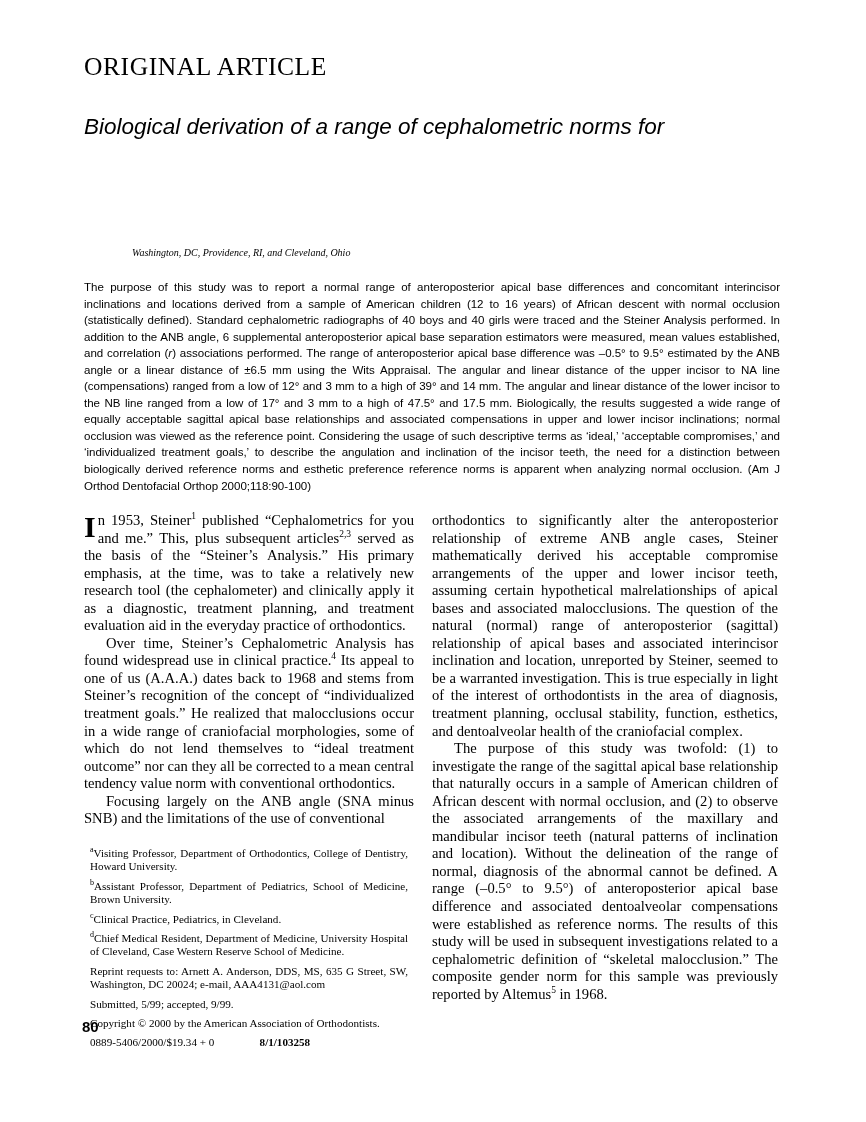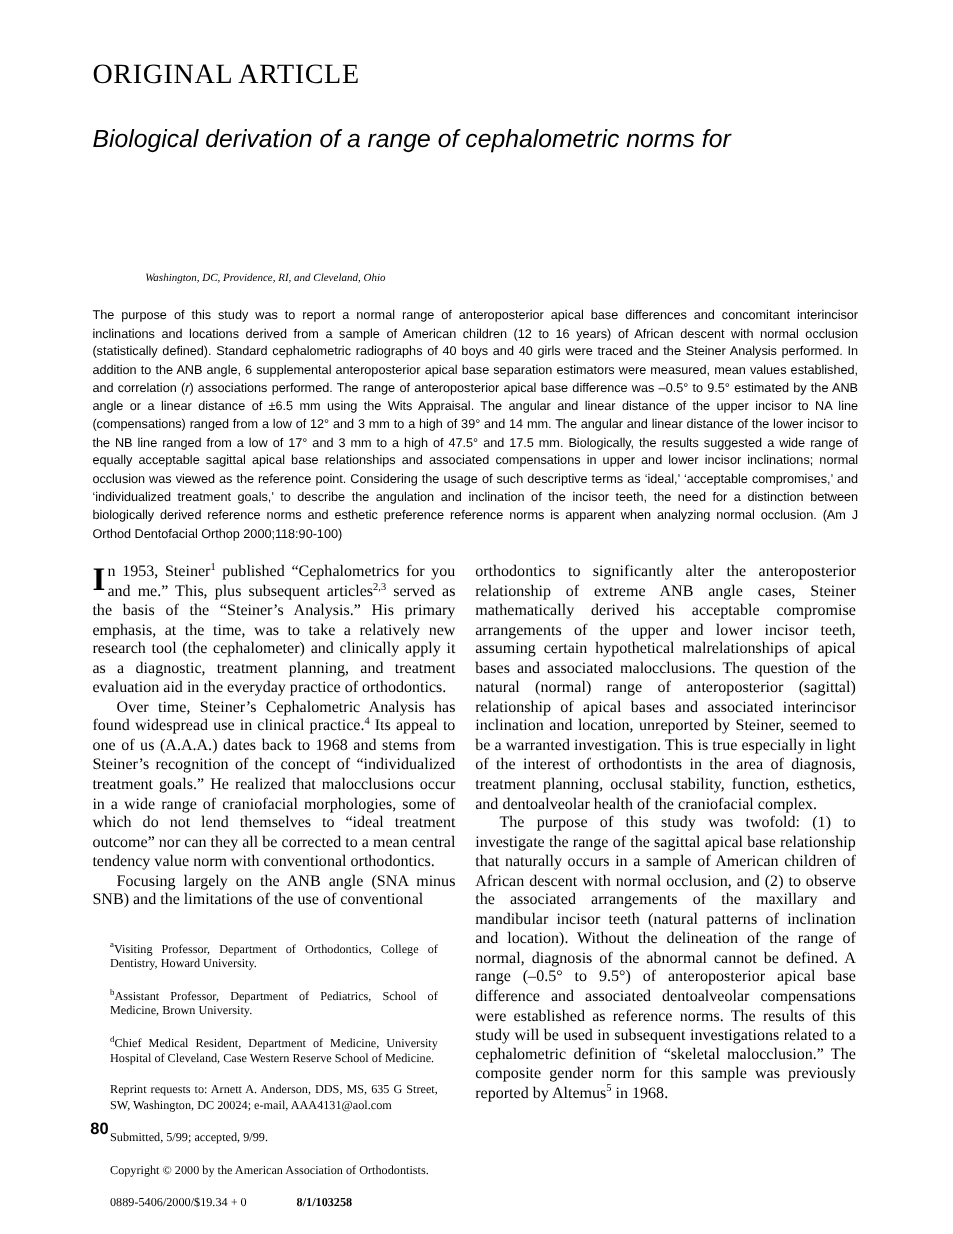"aVisiting Professor, Department of" .footnotes p { margin: 16px -> 6px }
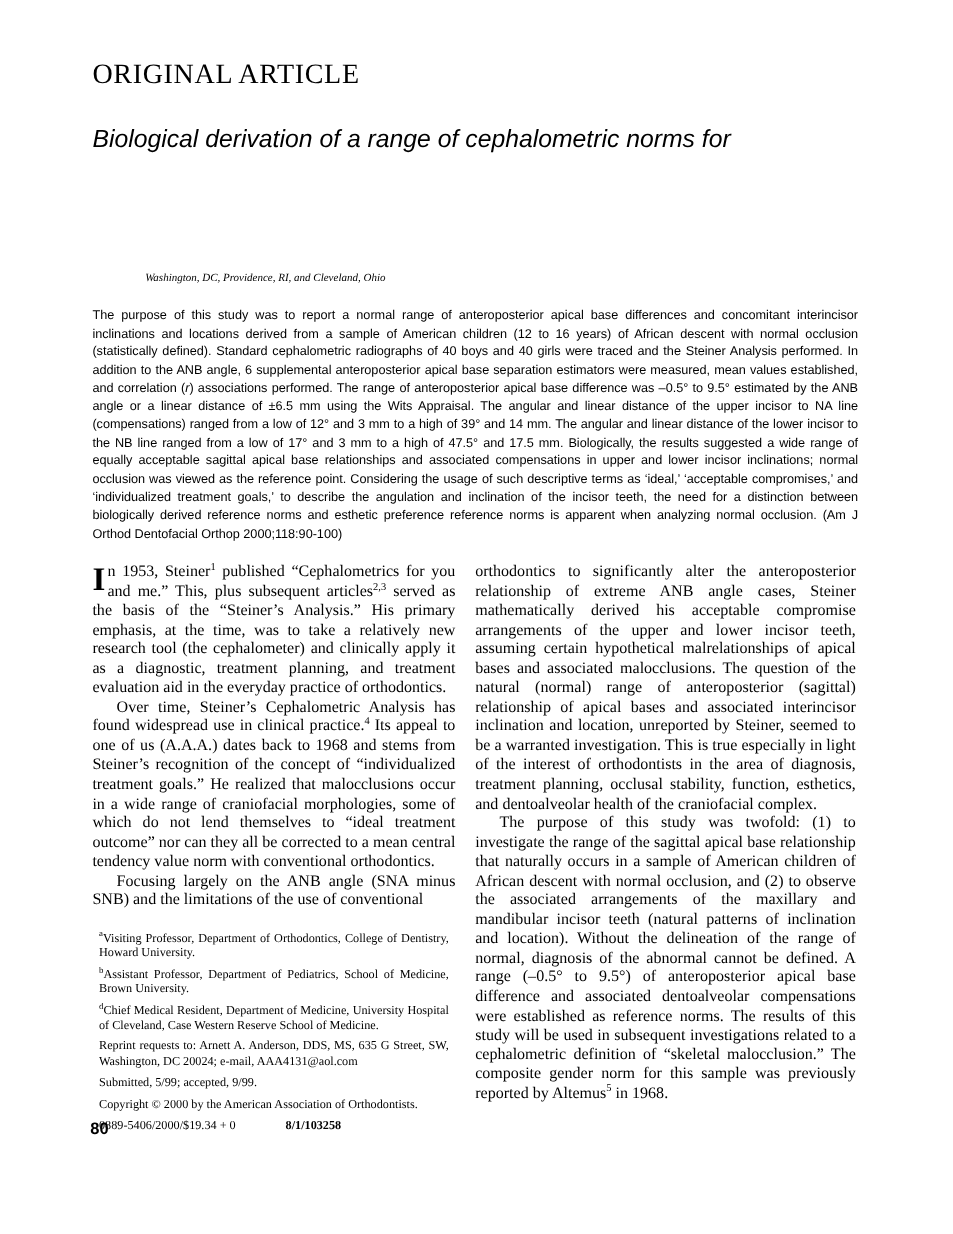"cClinical Practice, Pediatrics, in" p { html: none -> <p><sup>c</sup><span>Clinical Practice, Pediatrics, in Cleveland.</span></p> }
